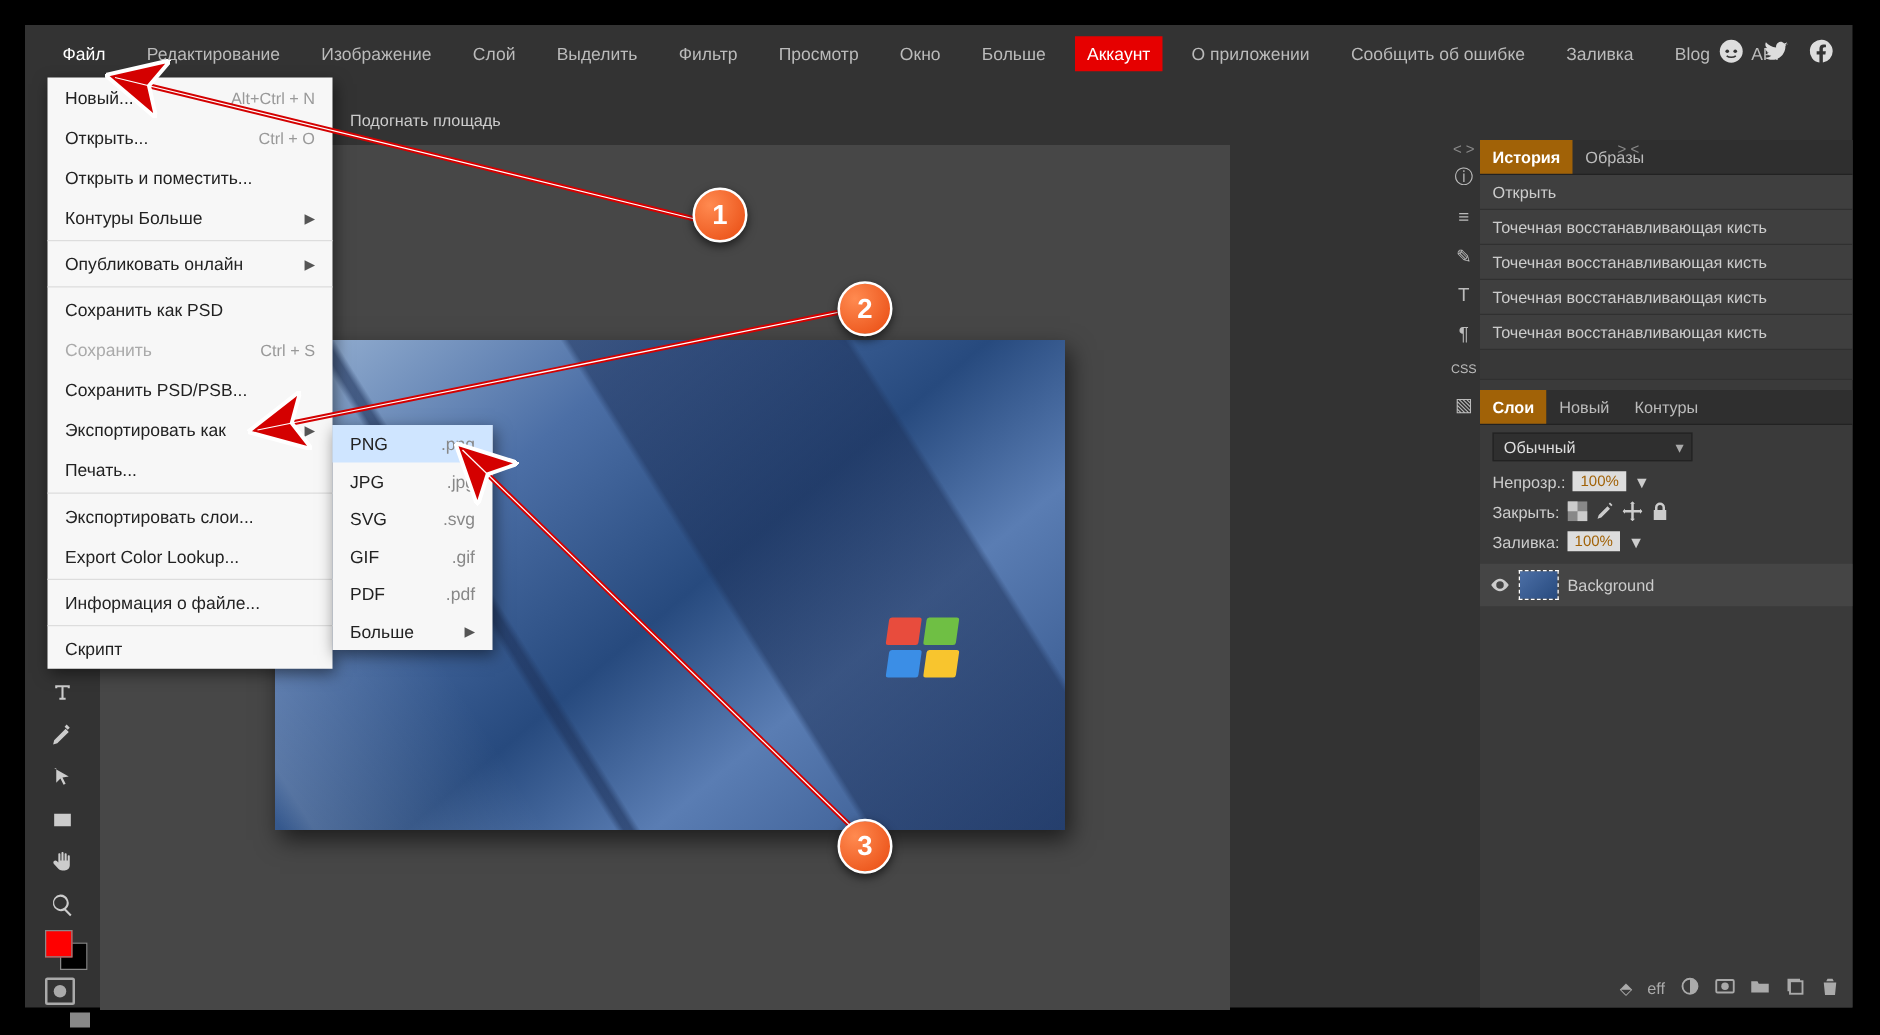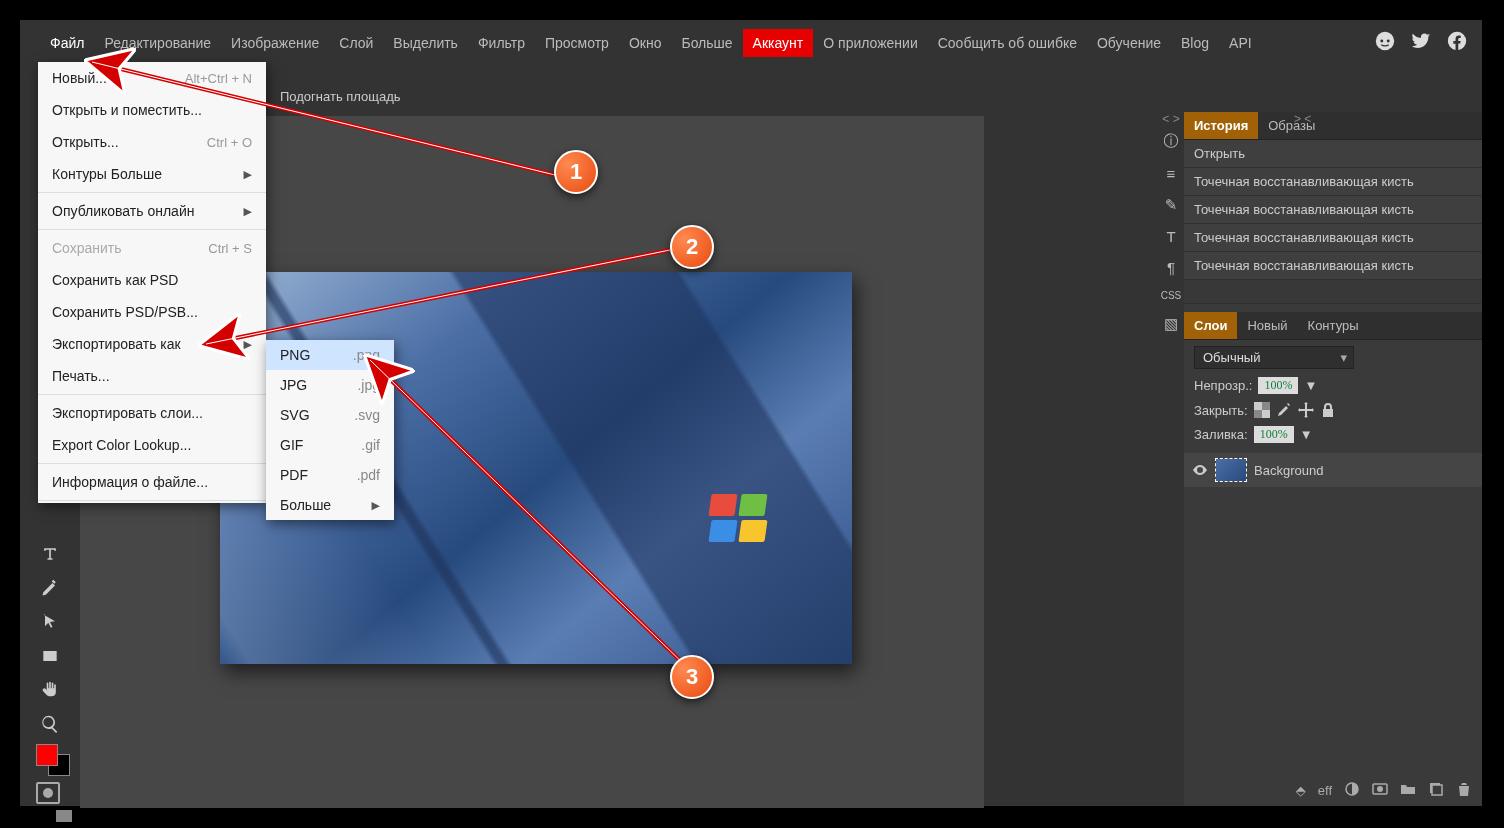"Файл" .menubar { gap: 0 -> 13px }
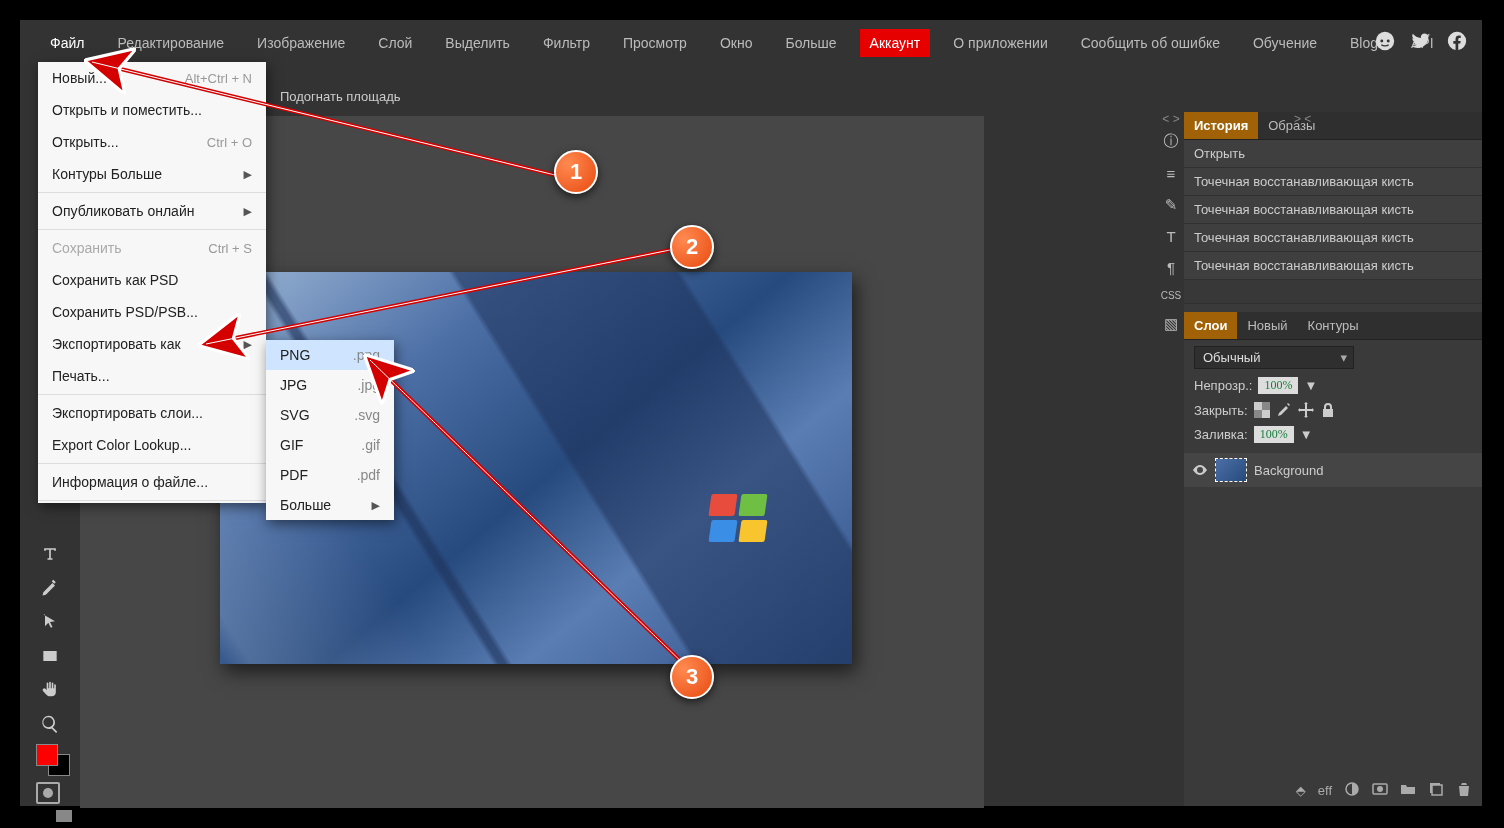"Обучение" div.mi { text: Обучение -> Заливка }
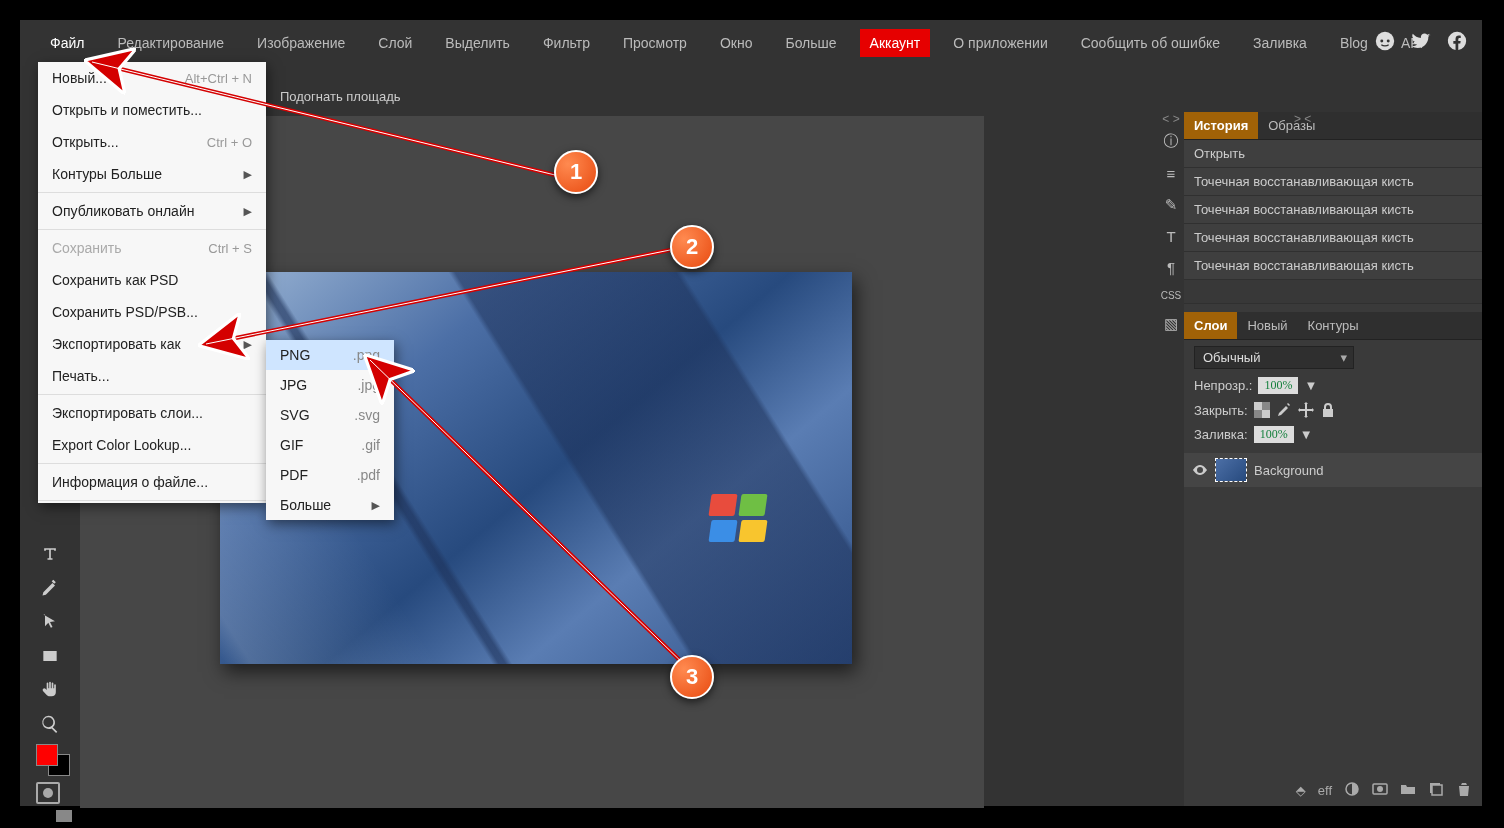"Открыть и поместить..." div.di { order: before "Открыть..." -> after "Открыть..." }
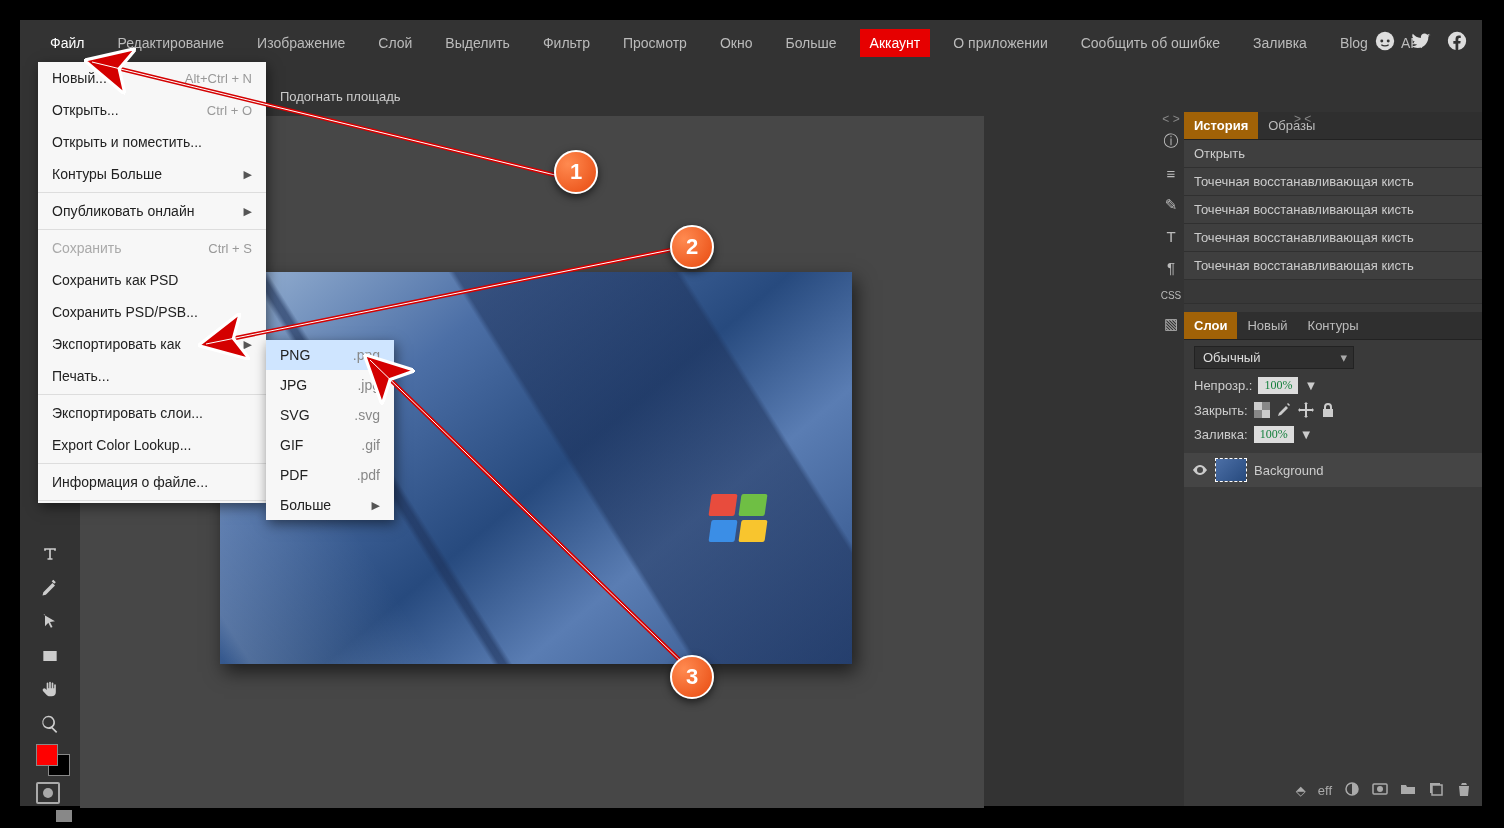"Сохранить" div.di { order: before "Сохранить как PSD" -> after "Сохранить как PSD" }
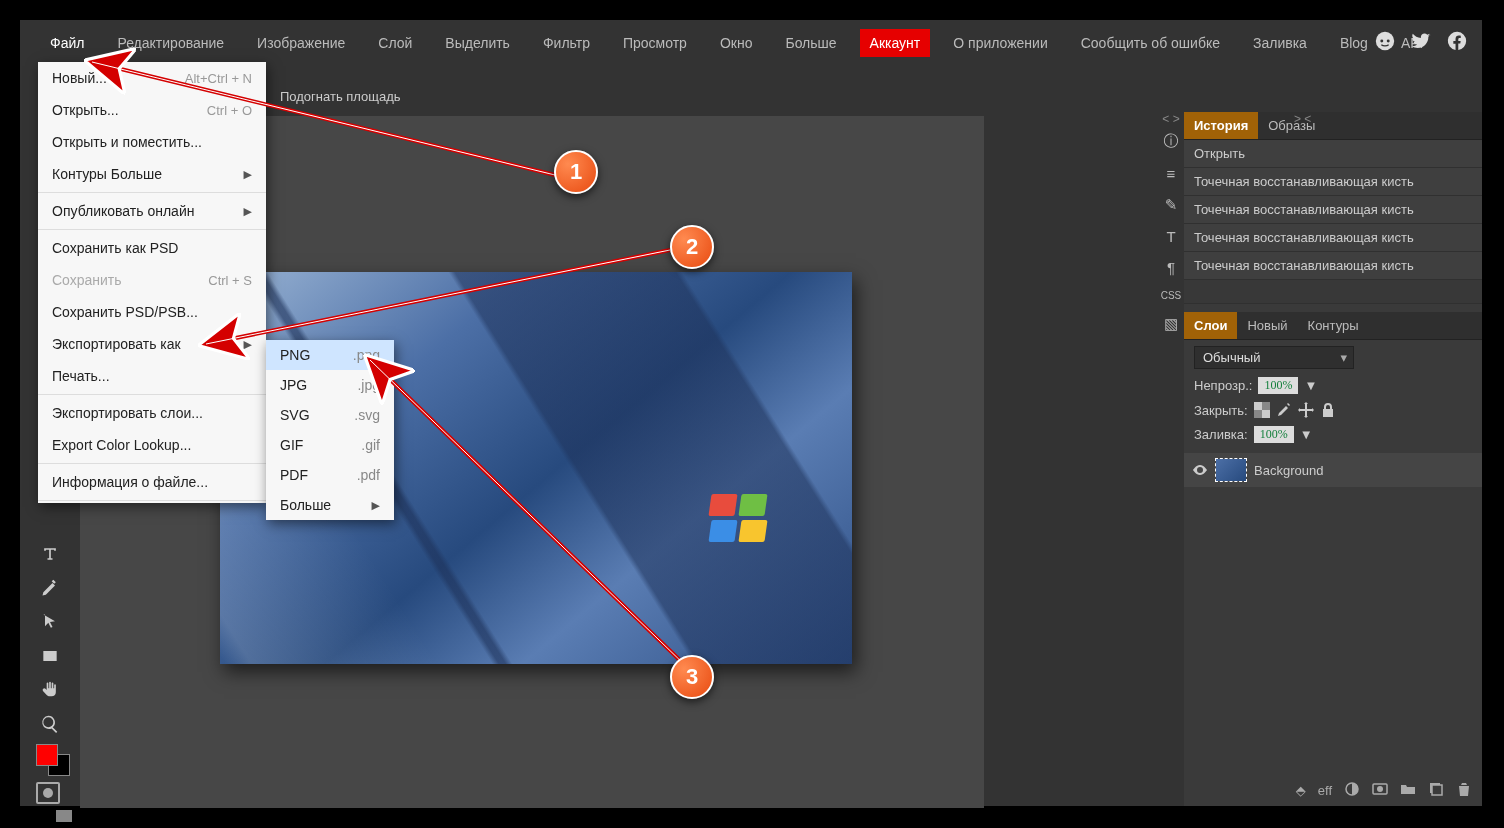"100%" .valbox { color: #15803d -> #a16207; font-family: Liberation Serif, serif -> none }
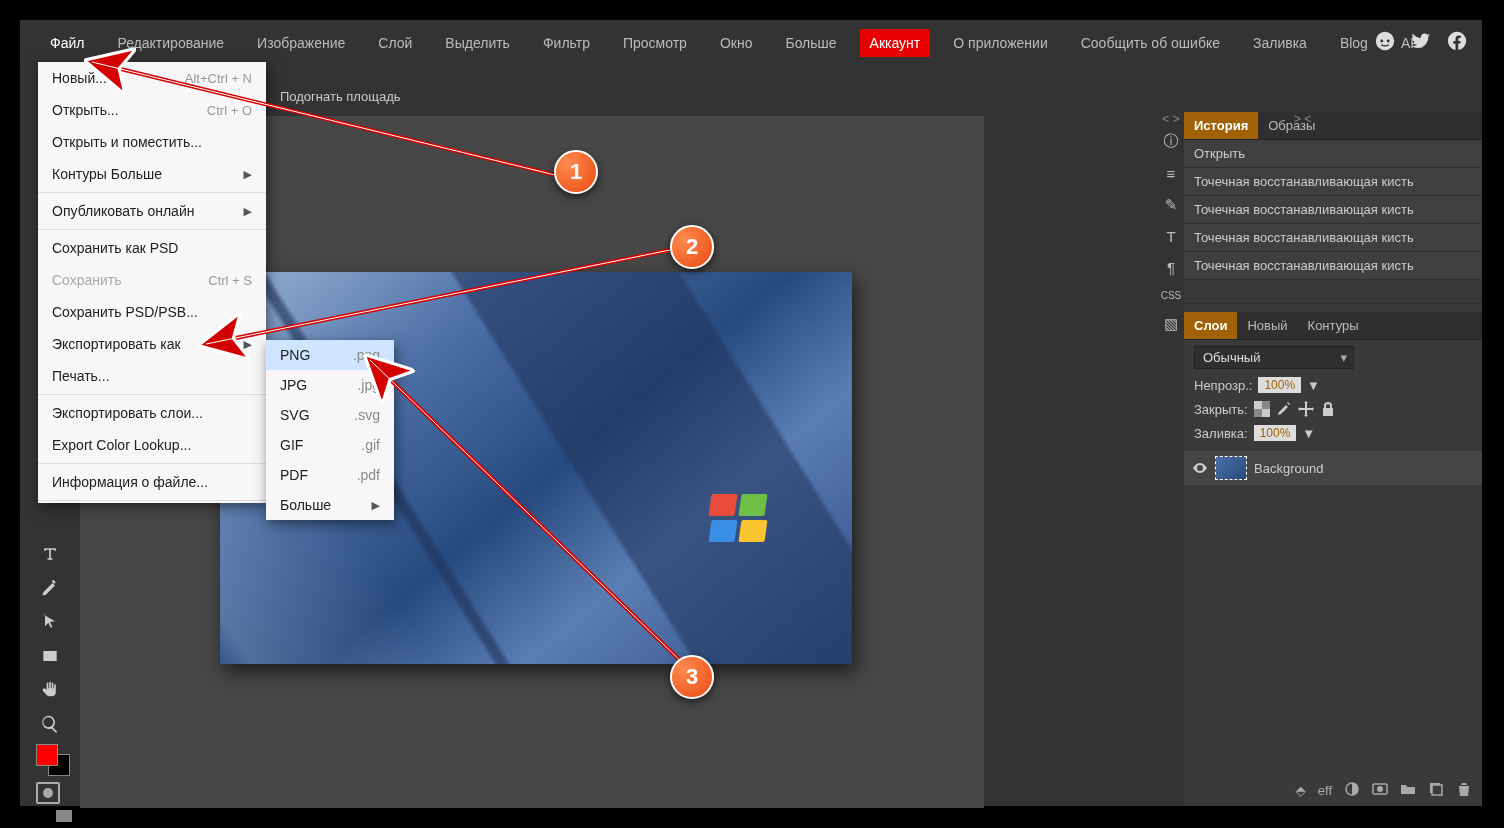"Скрипт" div.di { html: none -> <div> <span>Скрипт</span> </div> }
